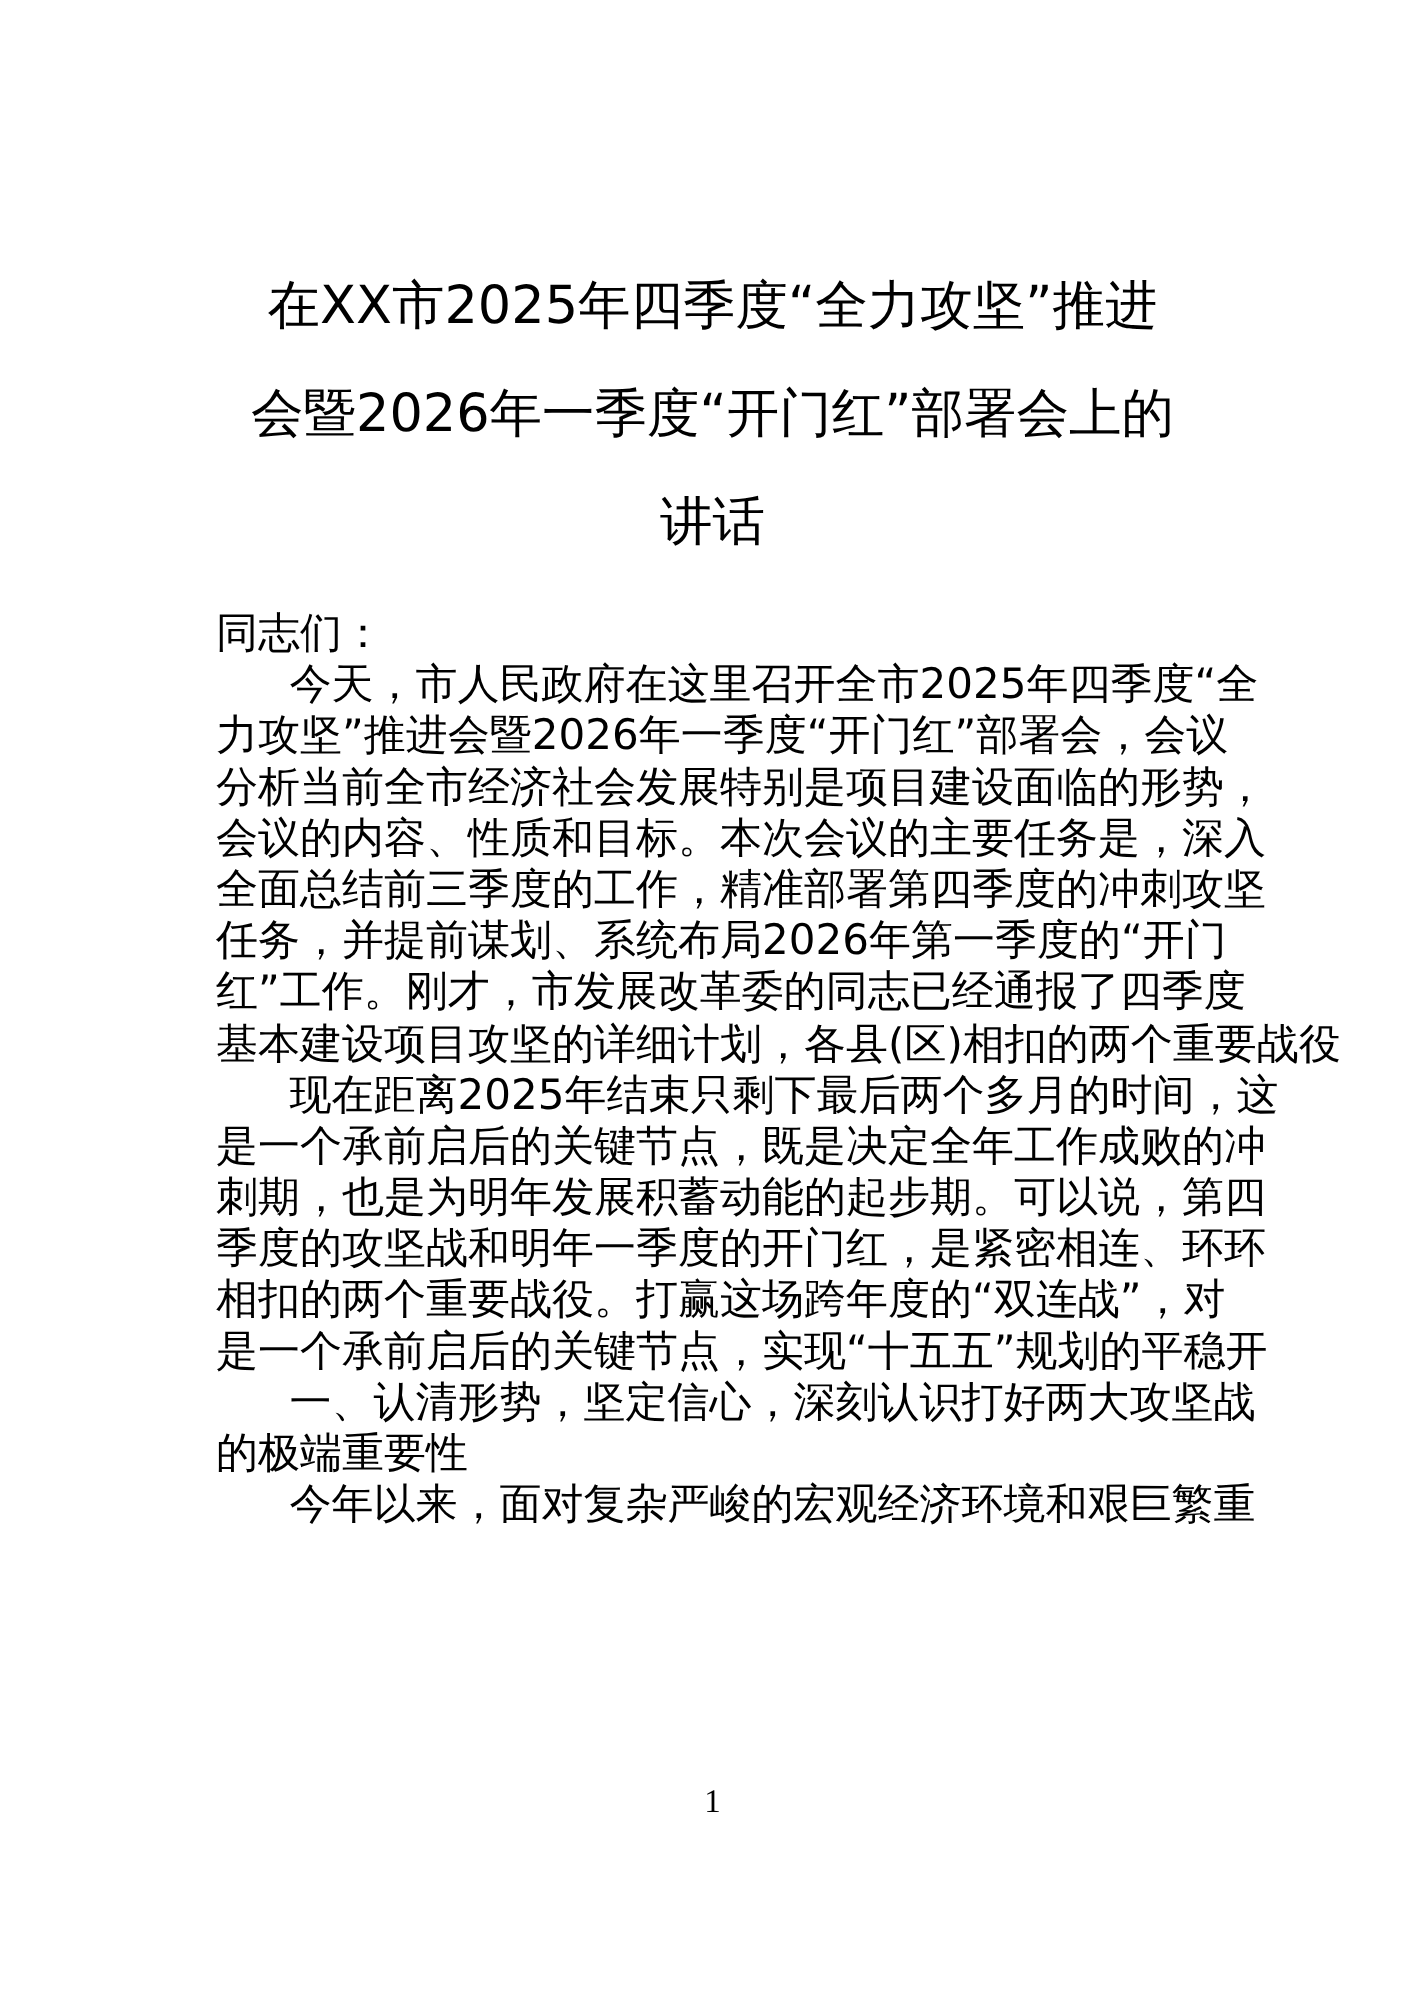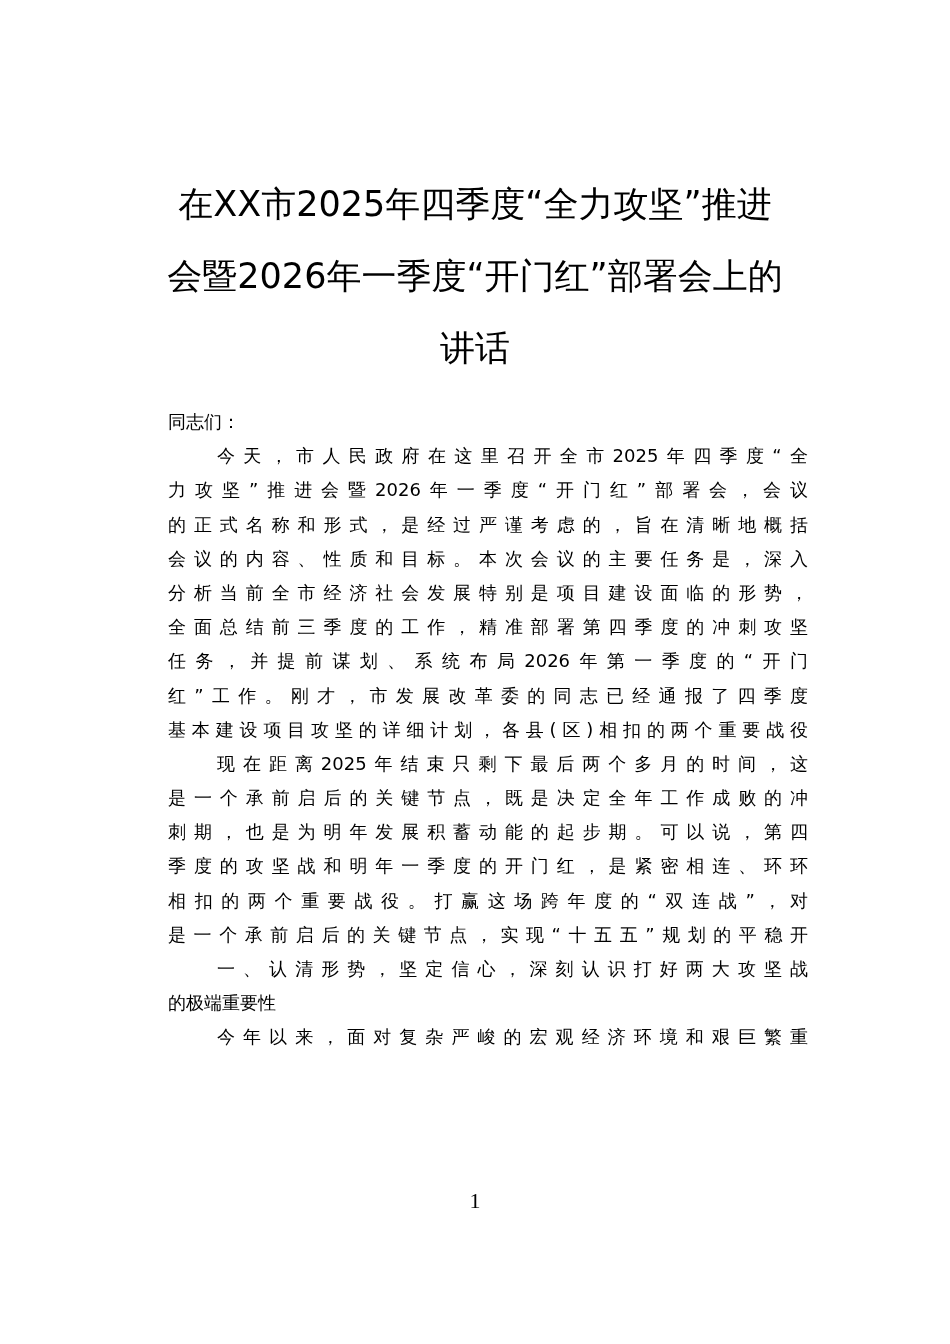"同志们：" .line { font-size: 18px -> 28px; margin-left: 24px -> none }
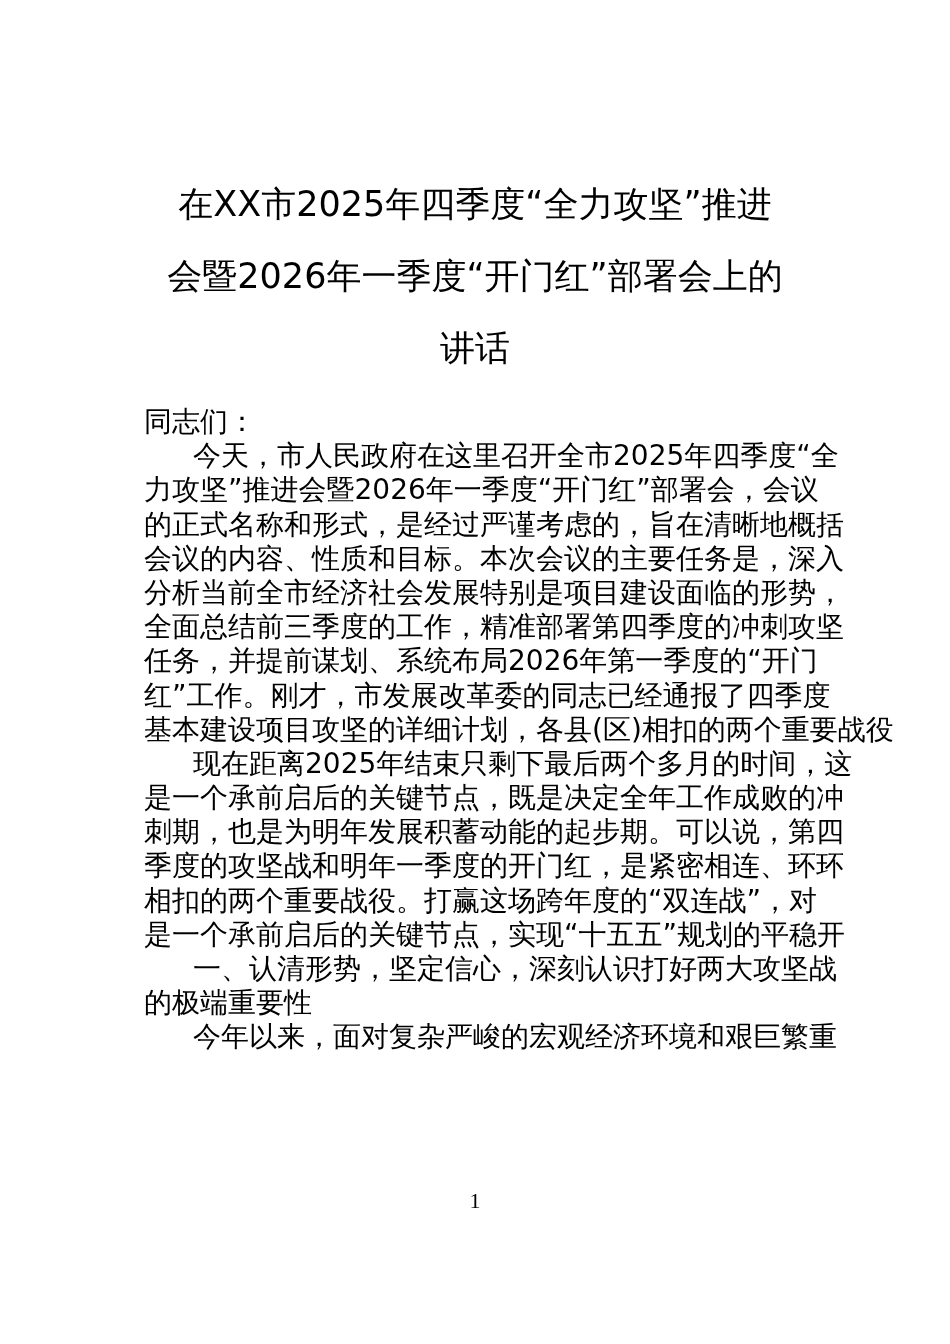"的正式名称和形式，是经过严谨考虑的，旨在清晰地概括" div.line { html: <div>的正式名称和形式，是经过严谨考虑的，旨在清晰地概括</div> -> none }
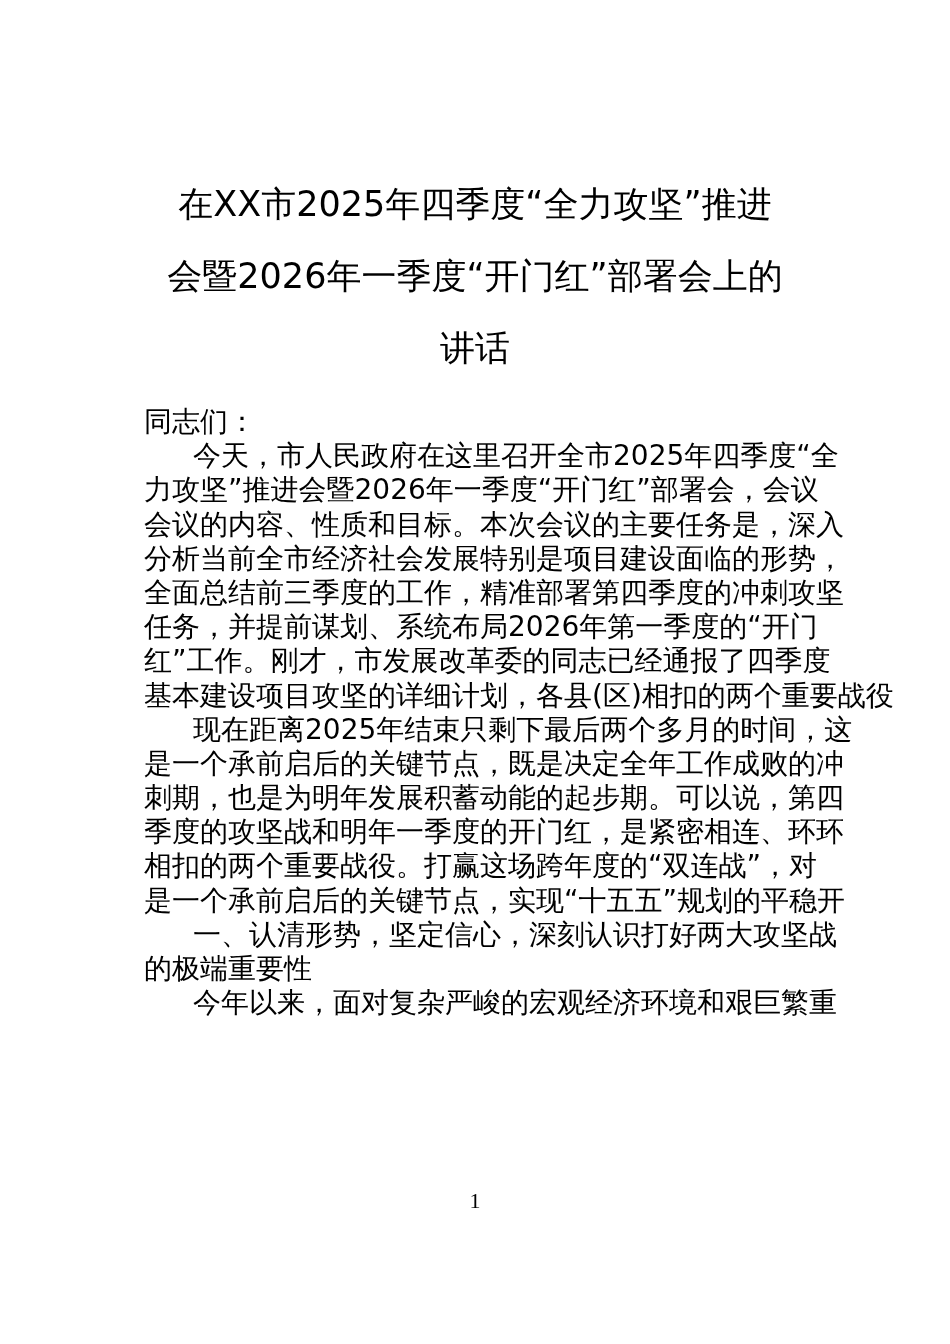"会议的内容、性质和目标。本次会议的主要任务是，深入" div.line { order: before "分析当前全市经济社会发展特别是项目建设面临的形势，" -> after "分析当前全市经济社会发展特别是项目建设面临的形势，" }
